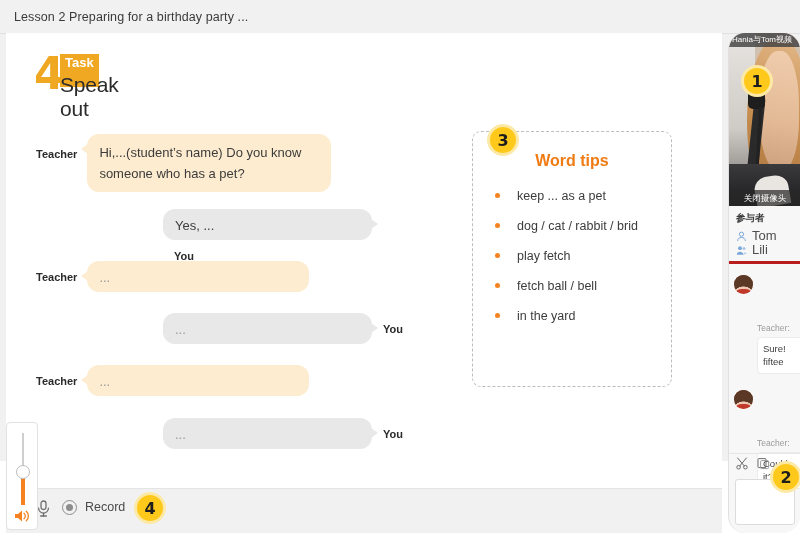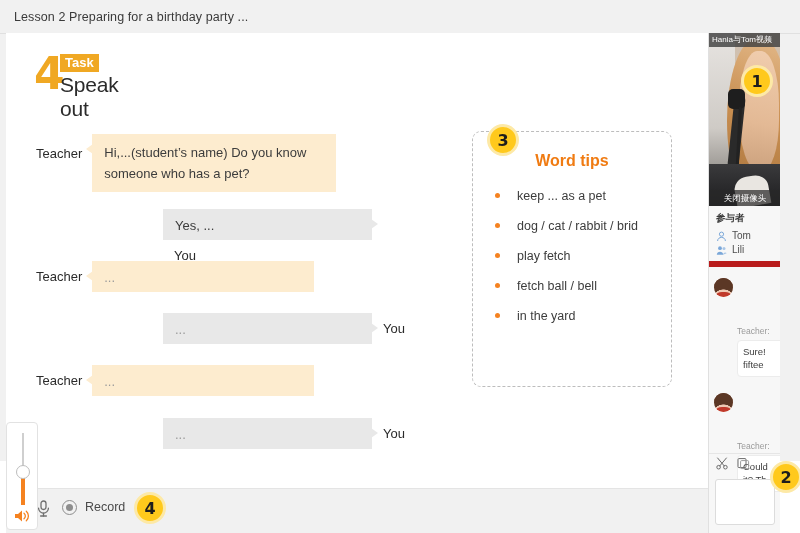"Hania与Tom视频" .sidebar { border-radius: none -> 17px; left: 708px -> 728px }
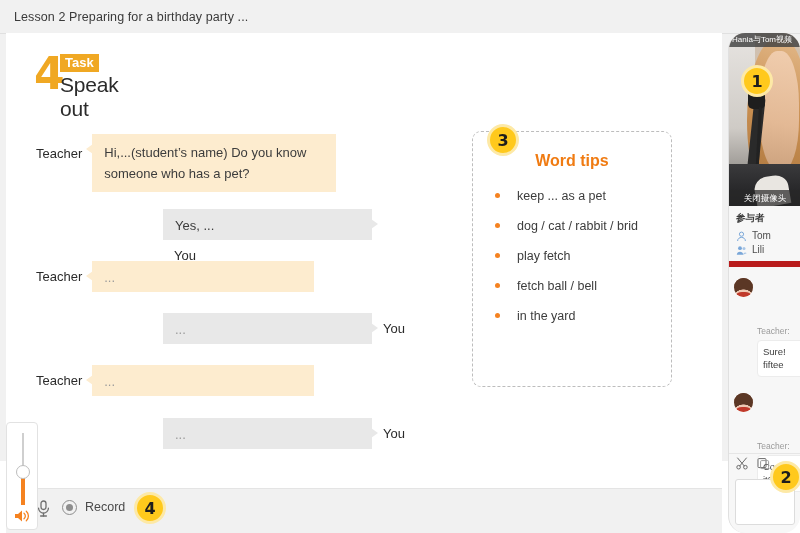"Task" .task-chip { padding: 1px 5px 1px 5px -> 1px 5px 16px 5px }
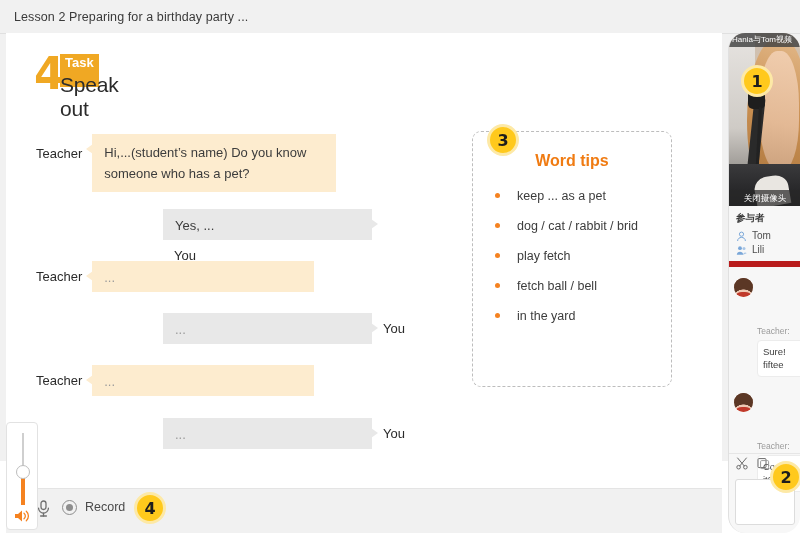"Teacher" .who { font-size: 13px -> 11px; font-weight: normal -> bold }
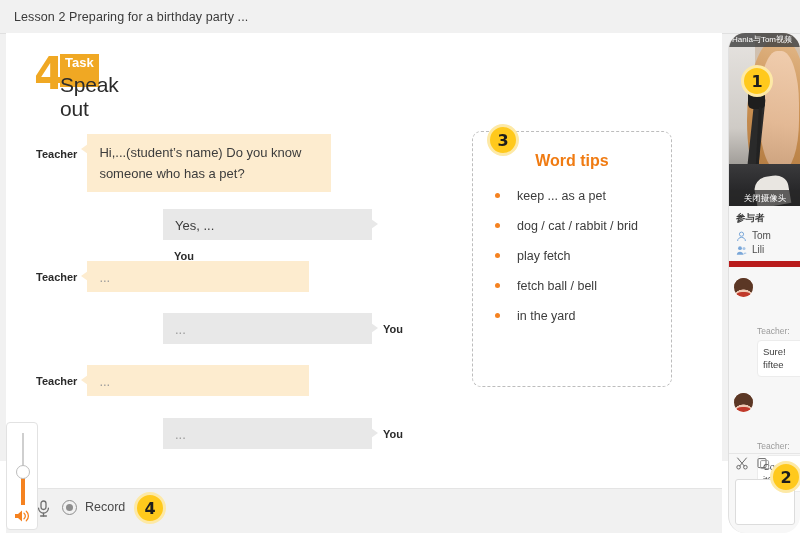"Hi,...(student’s name) Do you know" .bubble { border-radius: 0 -> 12px }
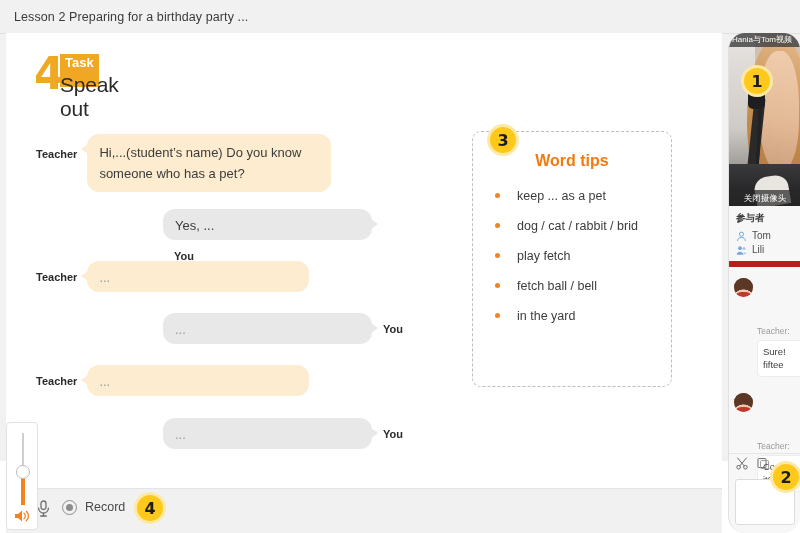"参与者" .participants { border-bottom: 6px solid #b91c1c -> 3px solid #b91c1c }
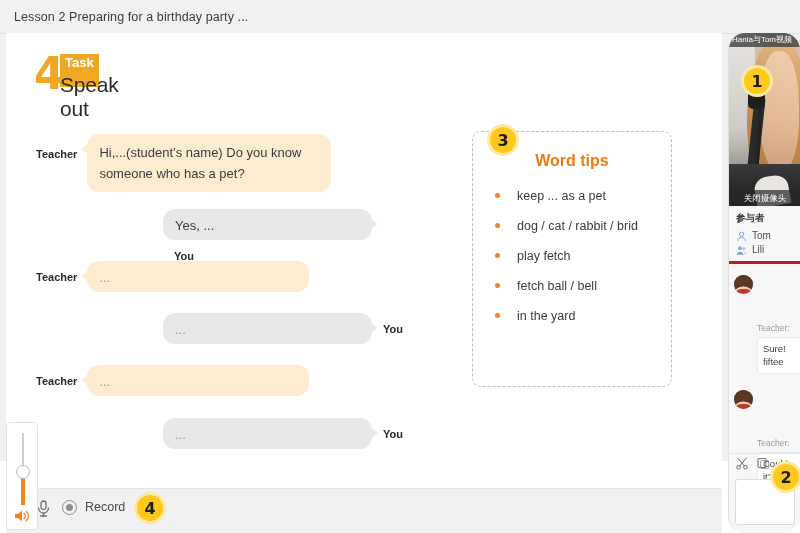"Tom" .p-name { font-size: 10px -> 13px }
